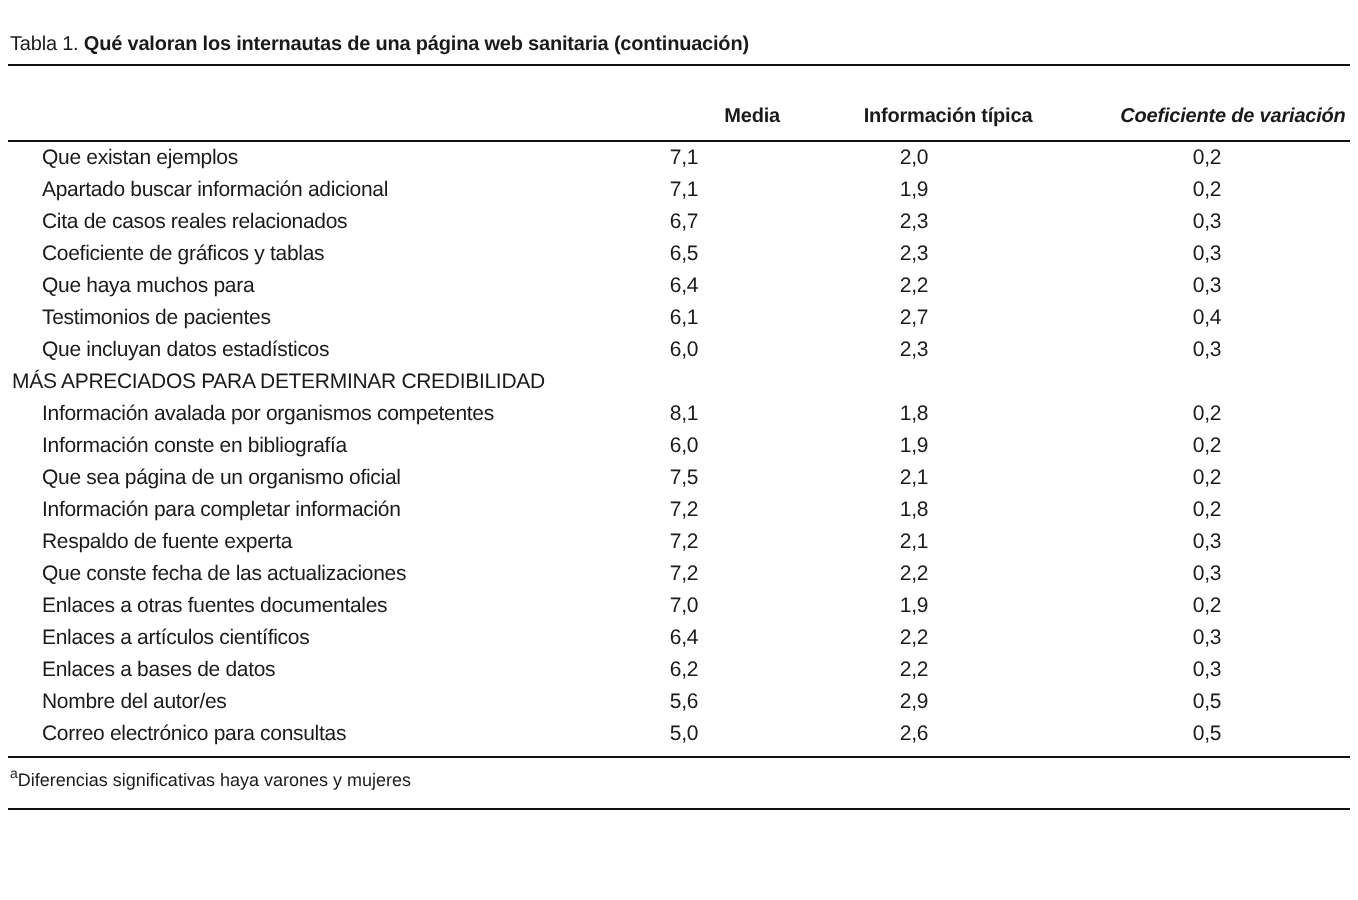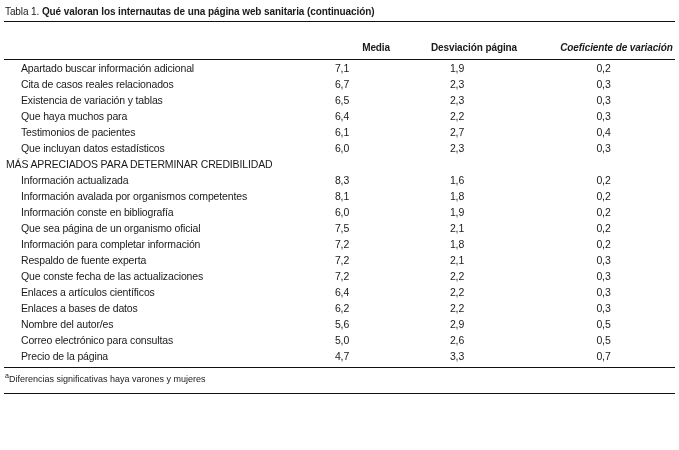"Tabla 1. Qué valoran los" .page { padding: 1px 4px -> 12px 4px }
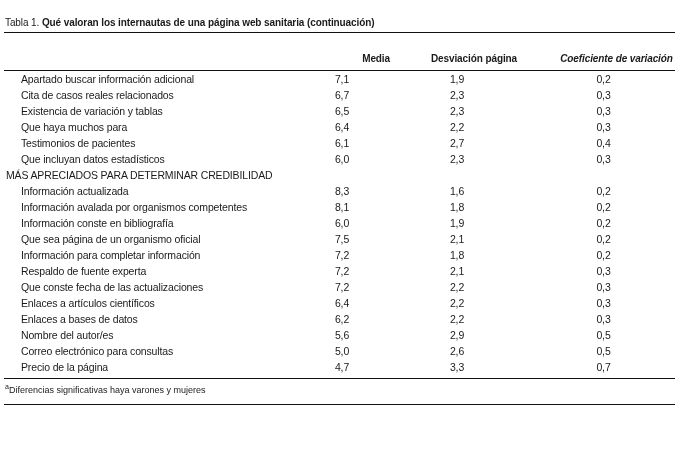"Desviación página" th.th-desv { text: Desviación página -> Información típica }
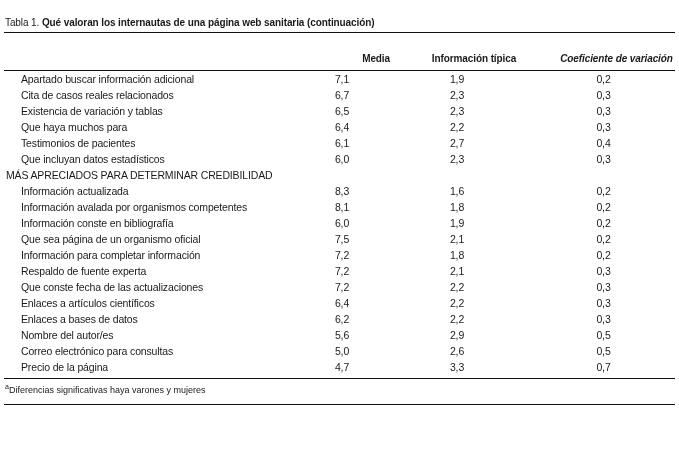"Que existan ejemplos" tr { html: none -> <tr> <td>Que existan ejemplos</td> <td>7,1</td> <td>2,0</td> <td>0,2</td> </tr> }
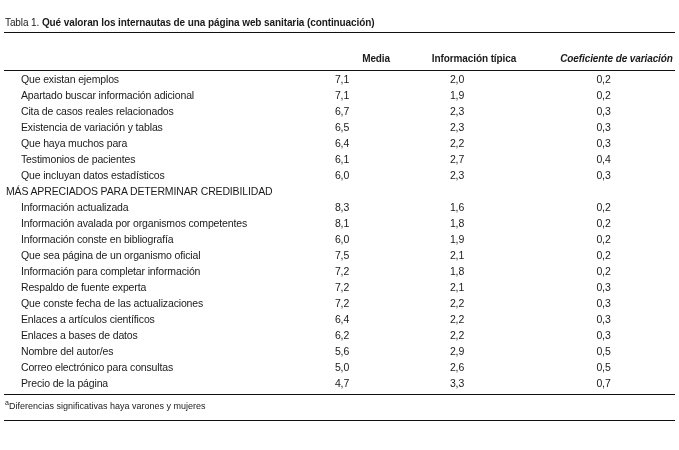"Existencia de variación y tablas" td.label-cell { text: Existencia de variación -> Coeficiente de gráficos }
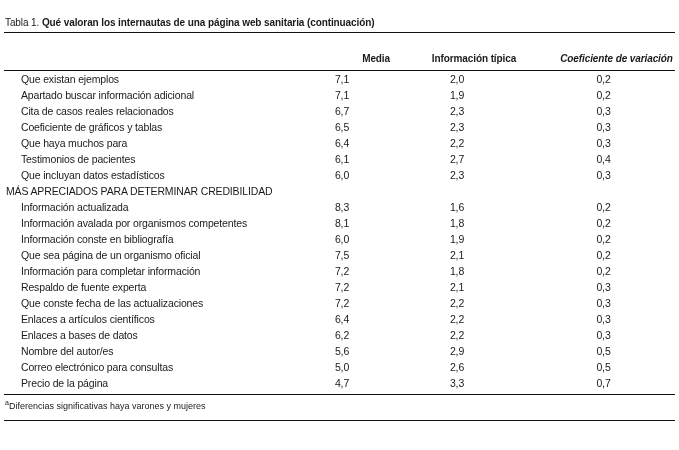"Información actualizada" tr { html: <tr> <td>Información actualizada</td> <td>8,3</td> <td>1,6</td> <td>0,2</td> </tr> -> none }
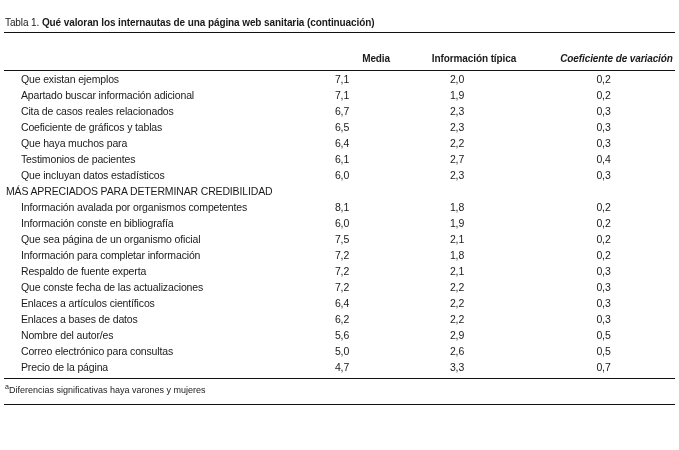"Enlaces a otras fuentes documentales" tr { html: none -> <tr> <td>Enlaces a otras fuentes documentales</td> <td>7,0</td> <td>1,9</td> <td>0,2</td> </tr> }
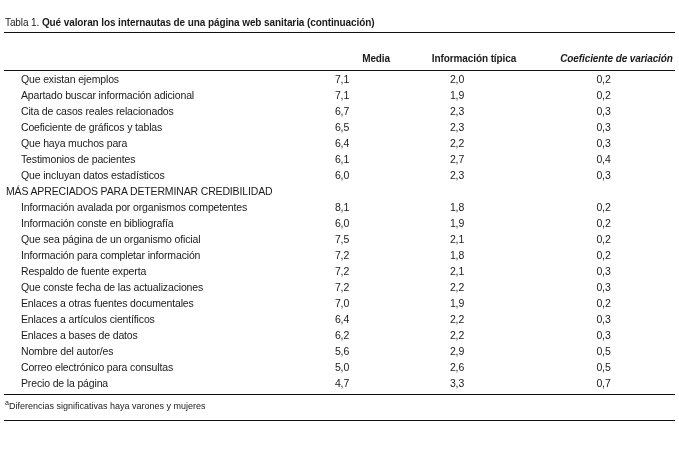"Precio de la página" tr { html: <tr> <td>Precio de la página</td> <td>4,7</td> <td>3,3</td> <td>0,7</td> </tr> -> none }
